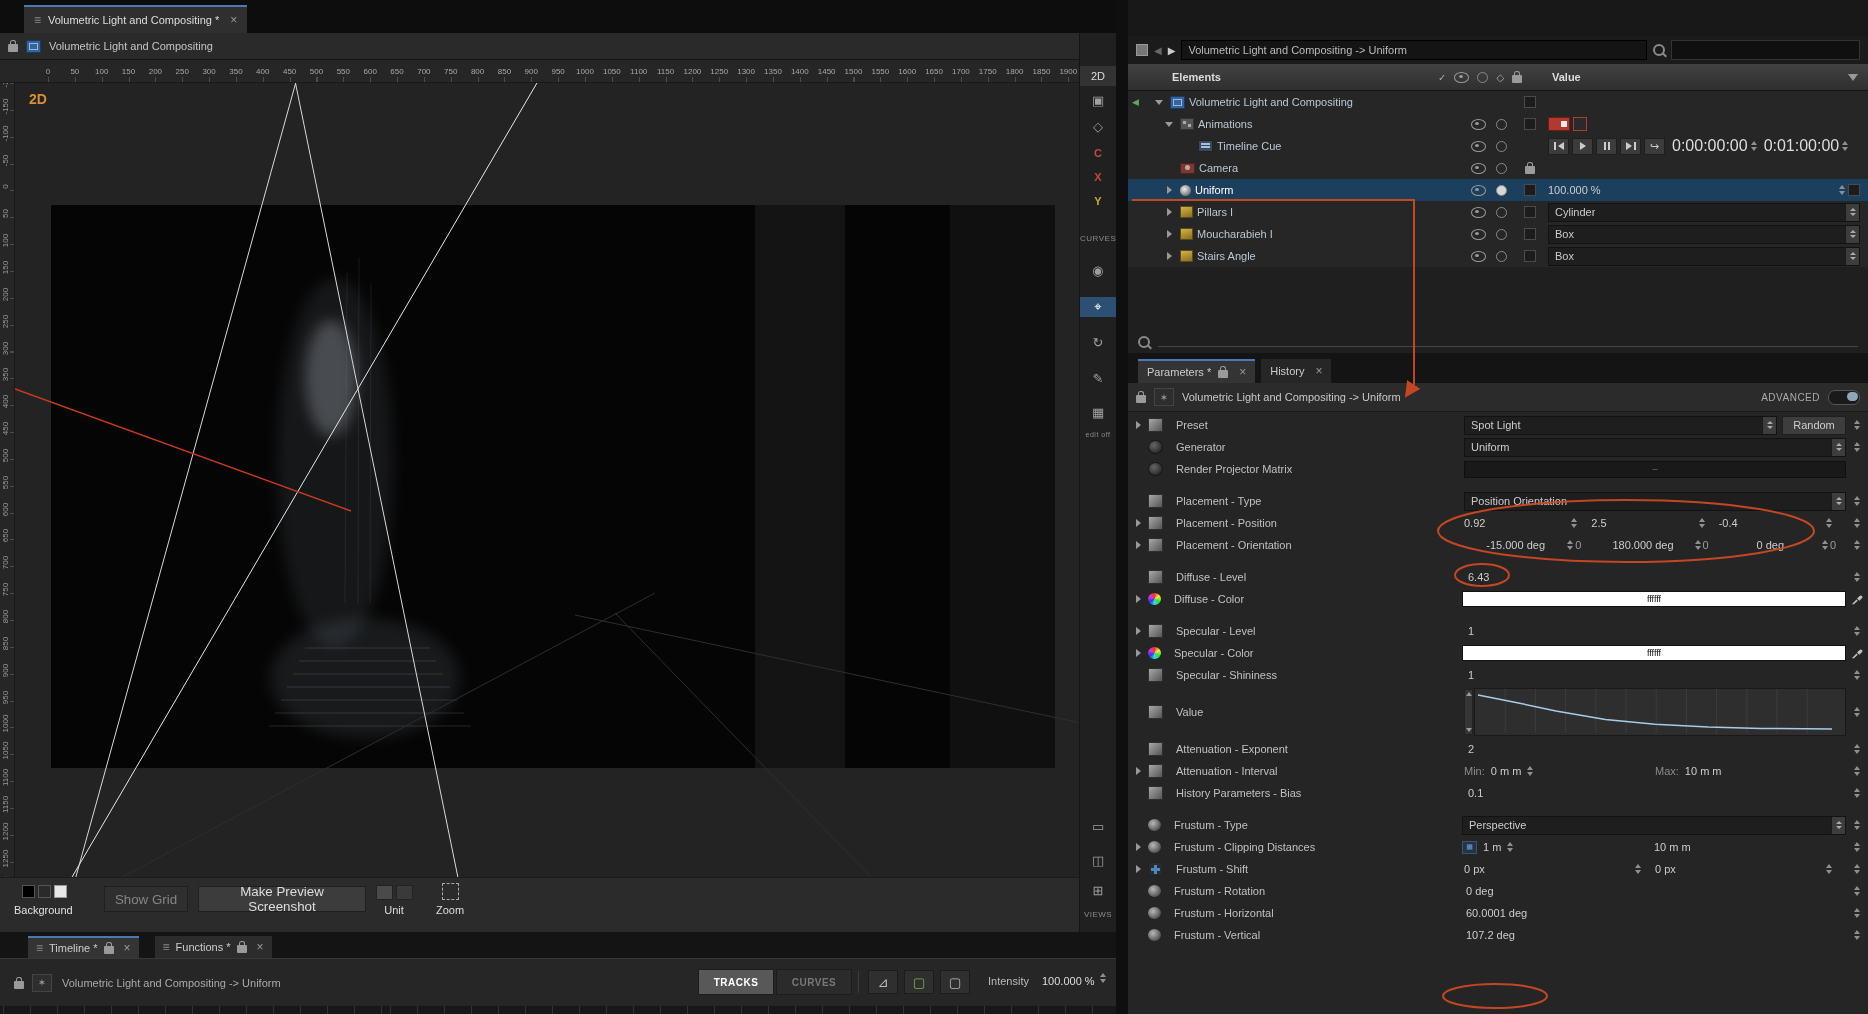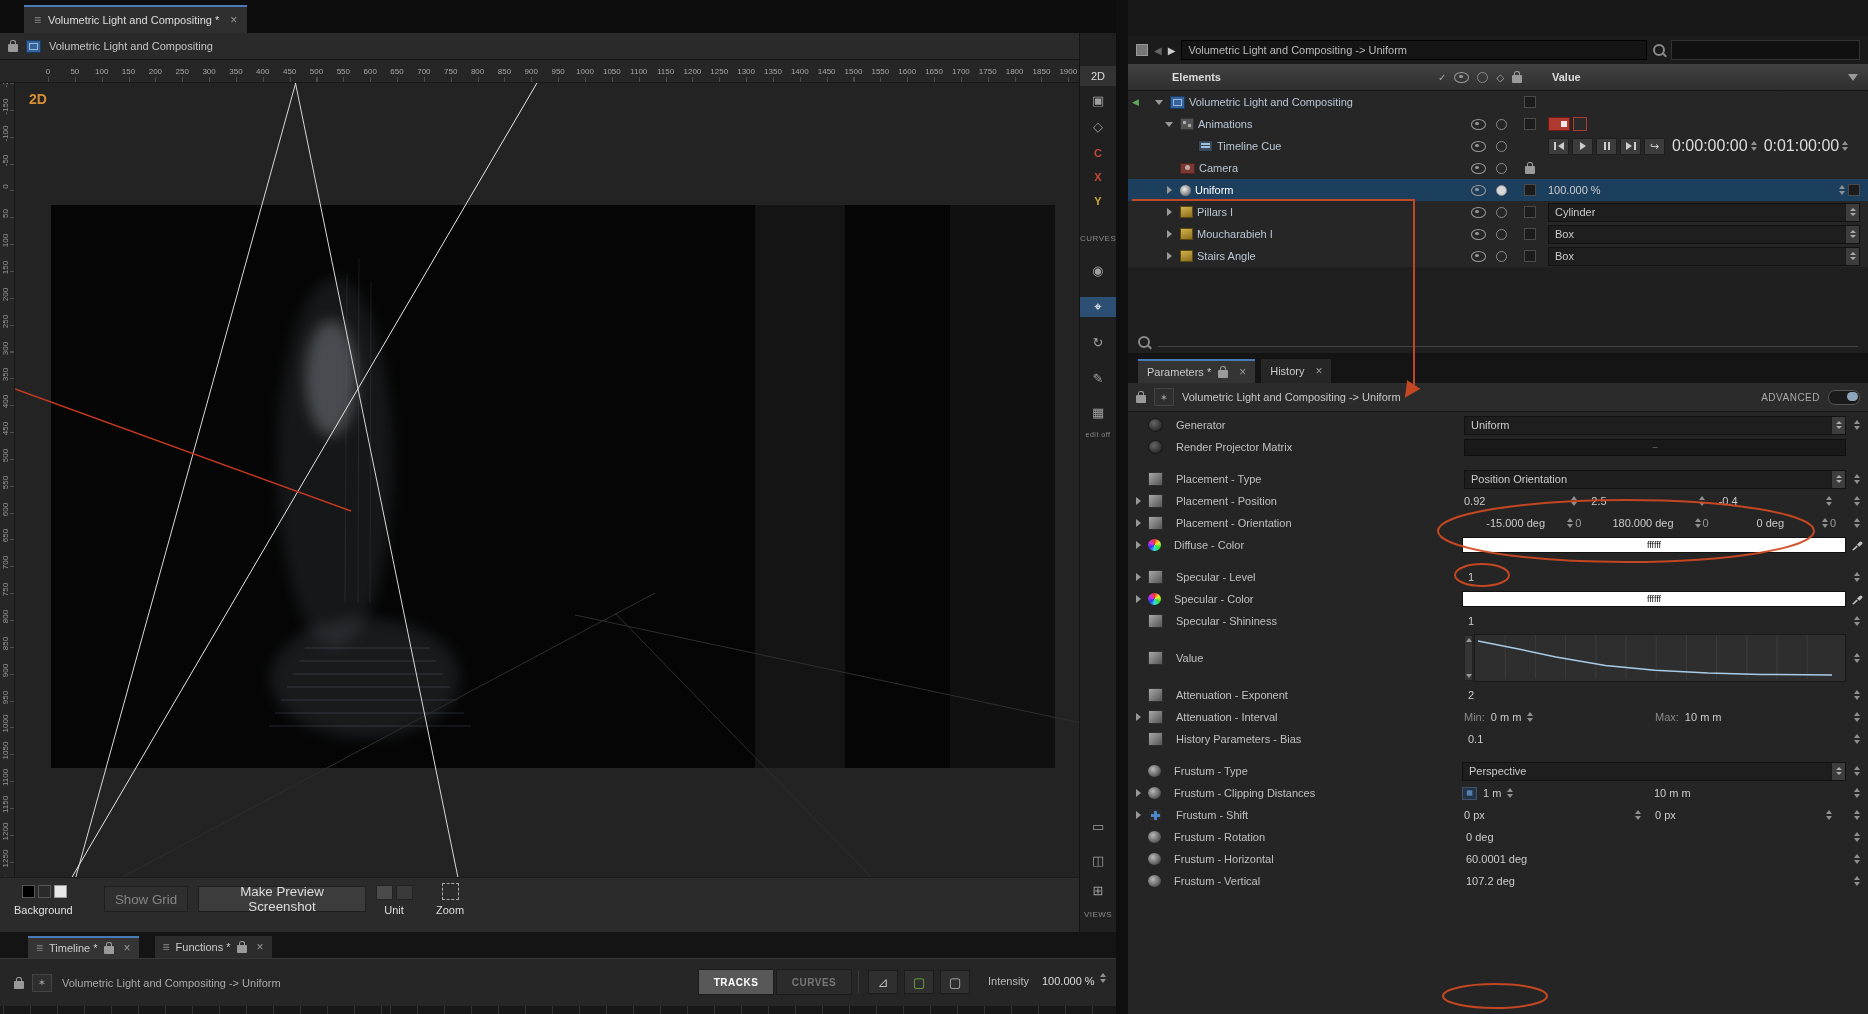"Preset" div.prow { html: none -> <div> <span> <i></i> </span> <span></span> <span>Preset</span> <div> <div> <span>Spot Light</span> <span> <i></i> <i></i> </span> </div> <span>Random</span> </div> <div> <span> <i></i> <i></i> </span> </div> </div> }
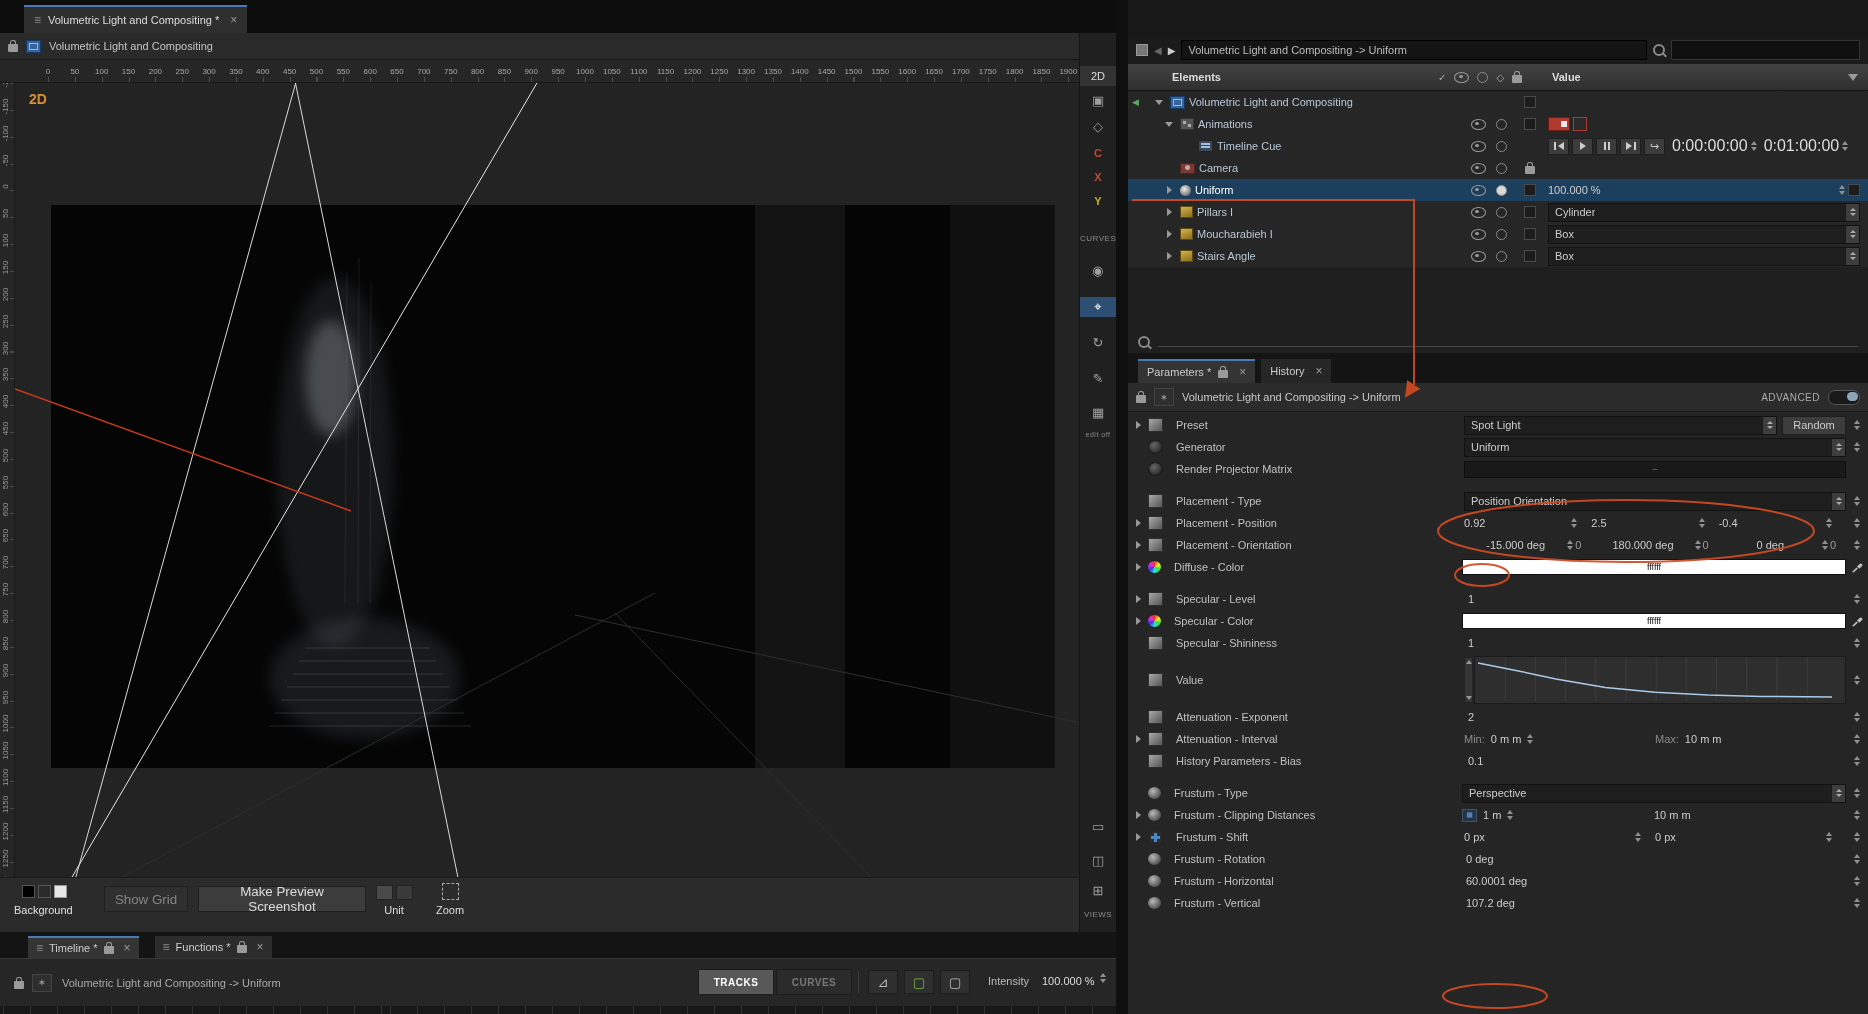"Diffuse - Level" div.prow { html: none -> <div> <span></span> <span></span> <span>Diffuse - Level</span> <div> <span>6.43</span> </div> <div> <span> <i></i> <i></i> </span> </div> </div> }
